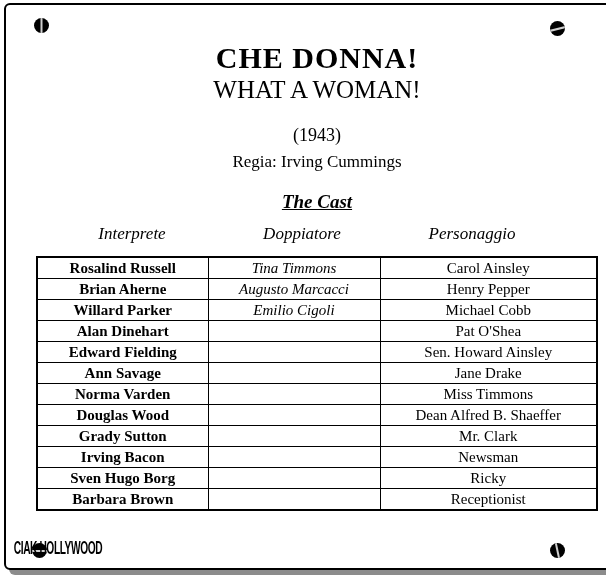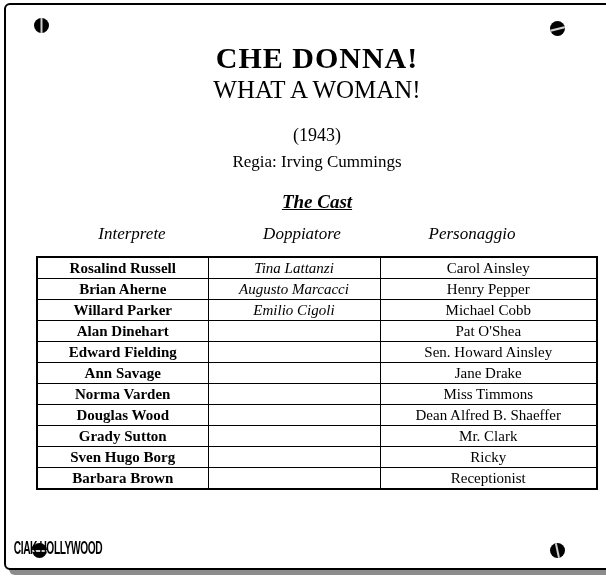"Tina Lattanzi" td.c1 { text: Lattanzi -> Timmons }
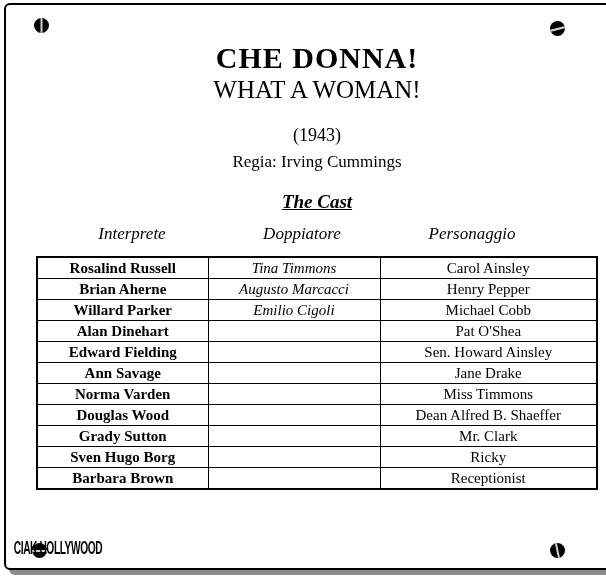"Irving Bacon" tr { html: none -> <tr> <td>Irving Bacon</td> <td></td> <td>Newsman</td> </tr> }
